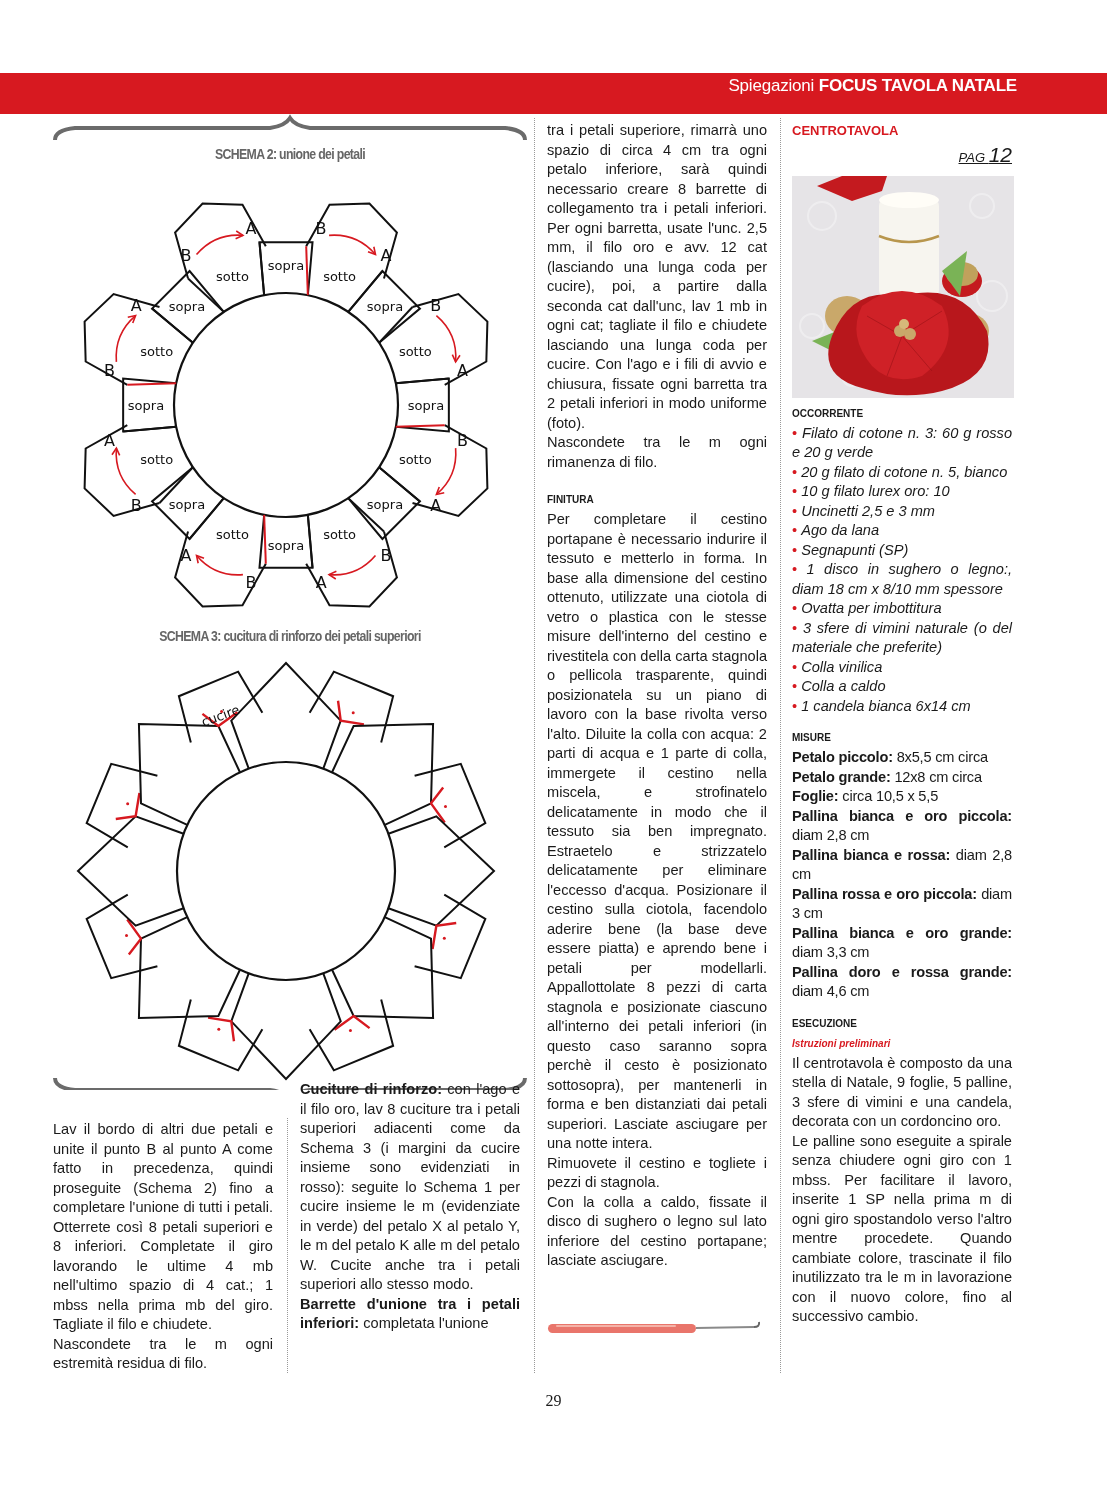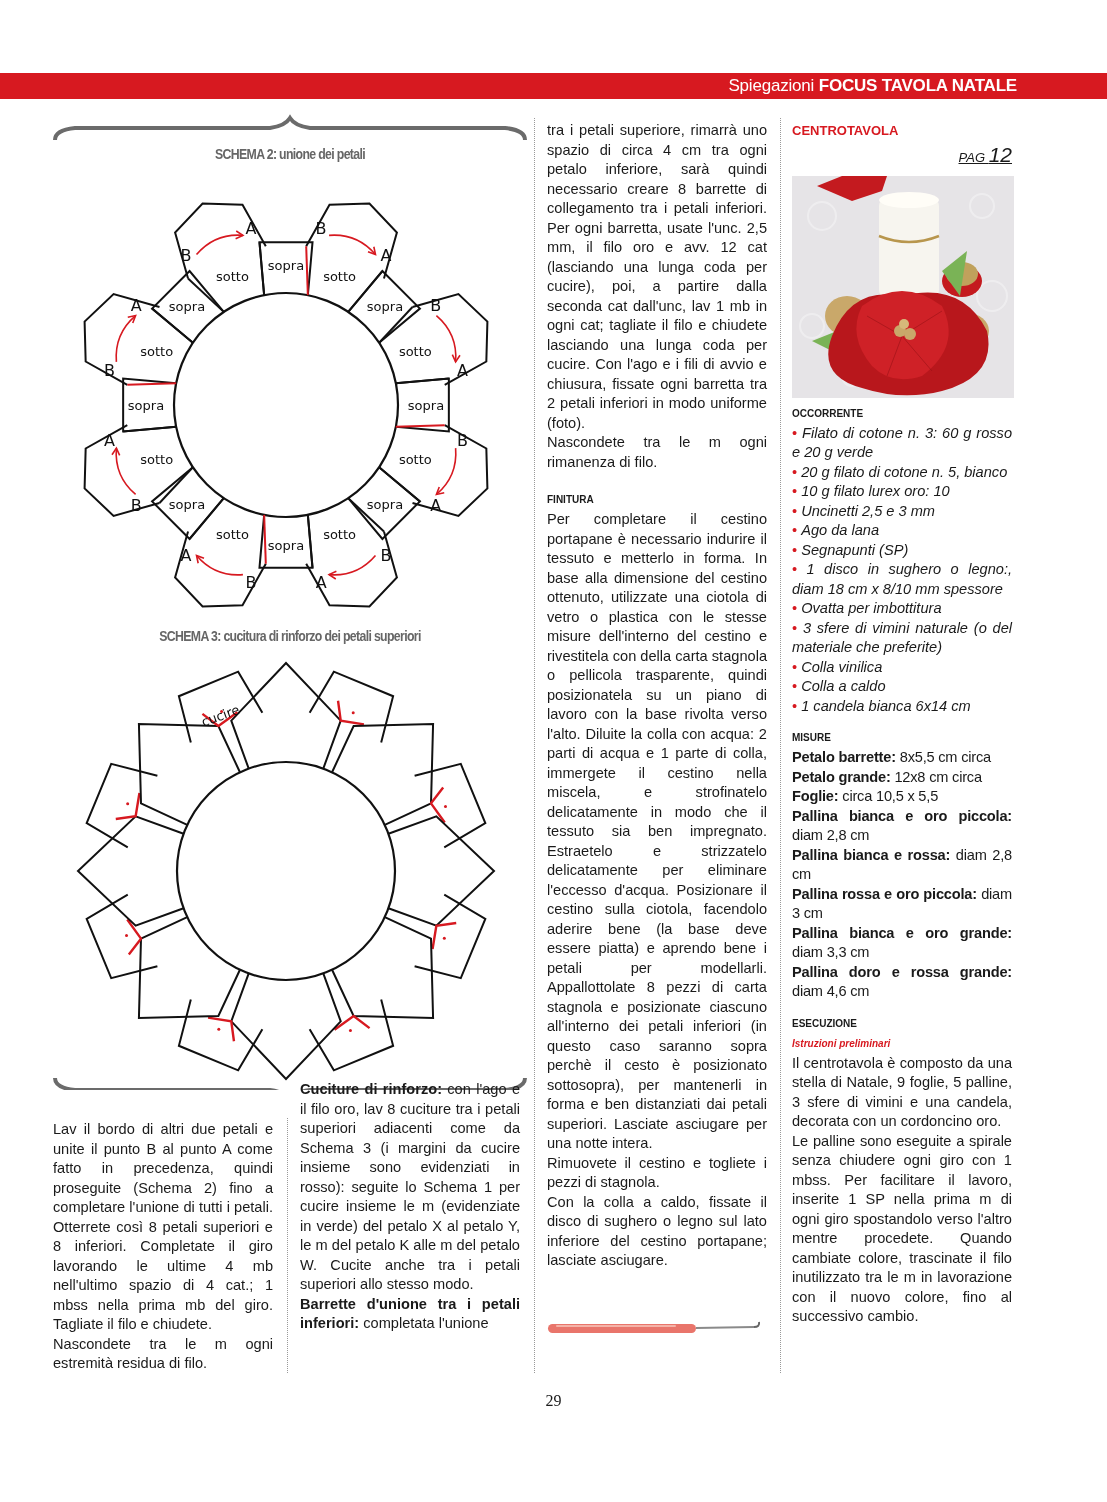"Spiegazioni FOCUS TAVOLA NATALE" .topbar { height: 26px -> 41px }
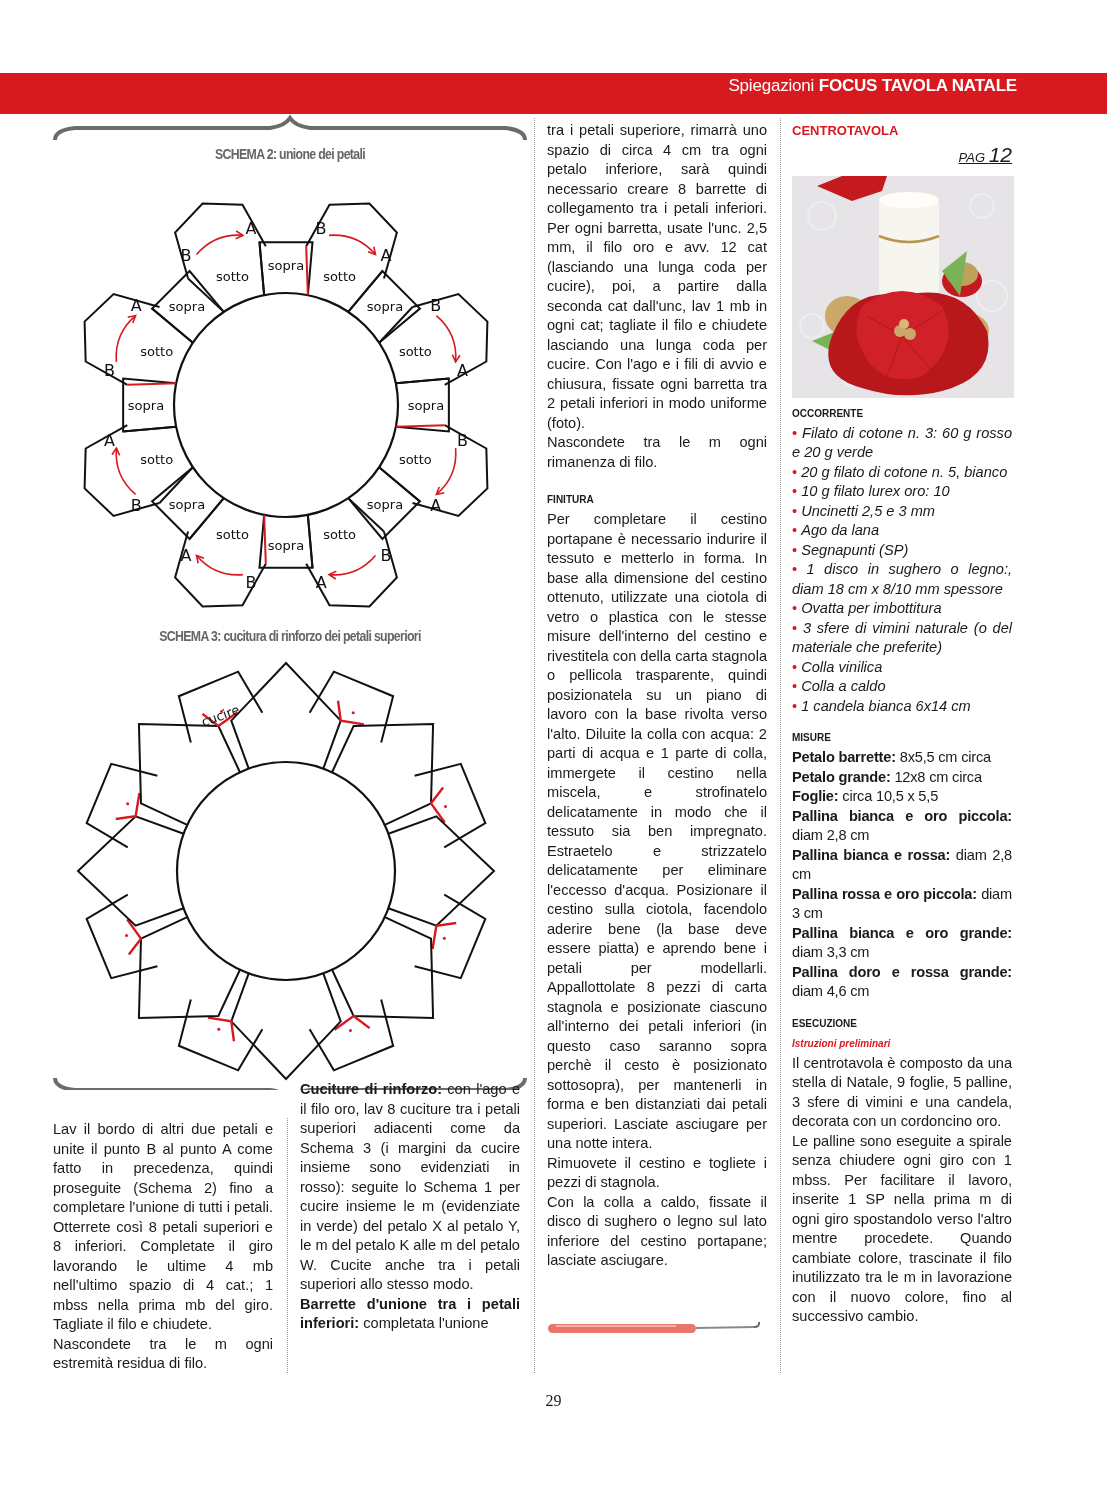"Petalo barrette:" b { text: barrette -> piccolo }
